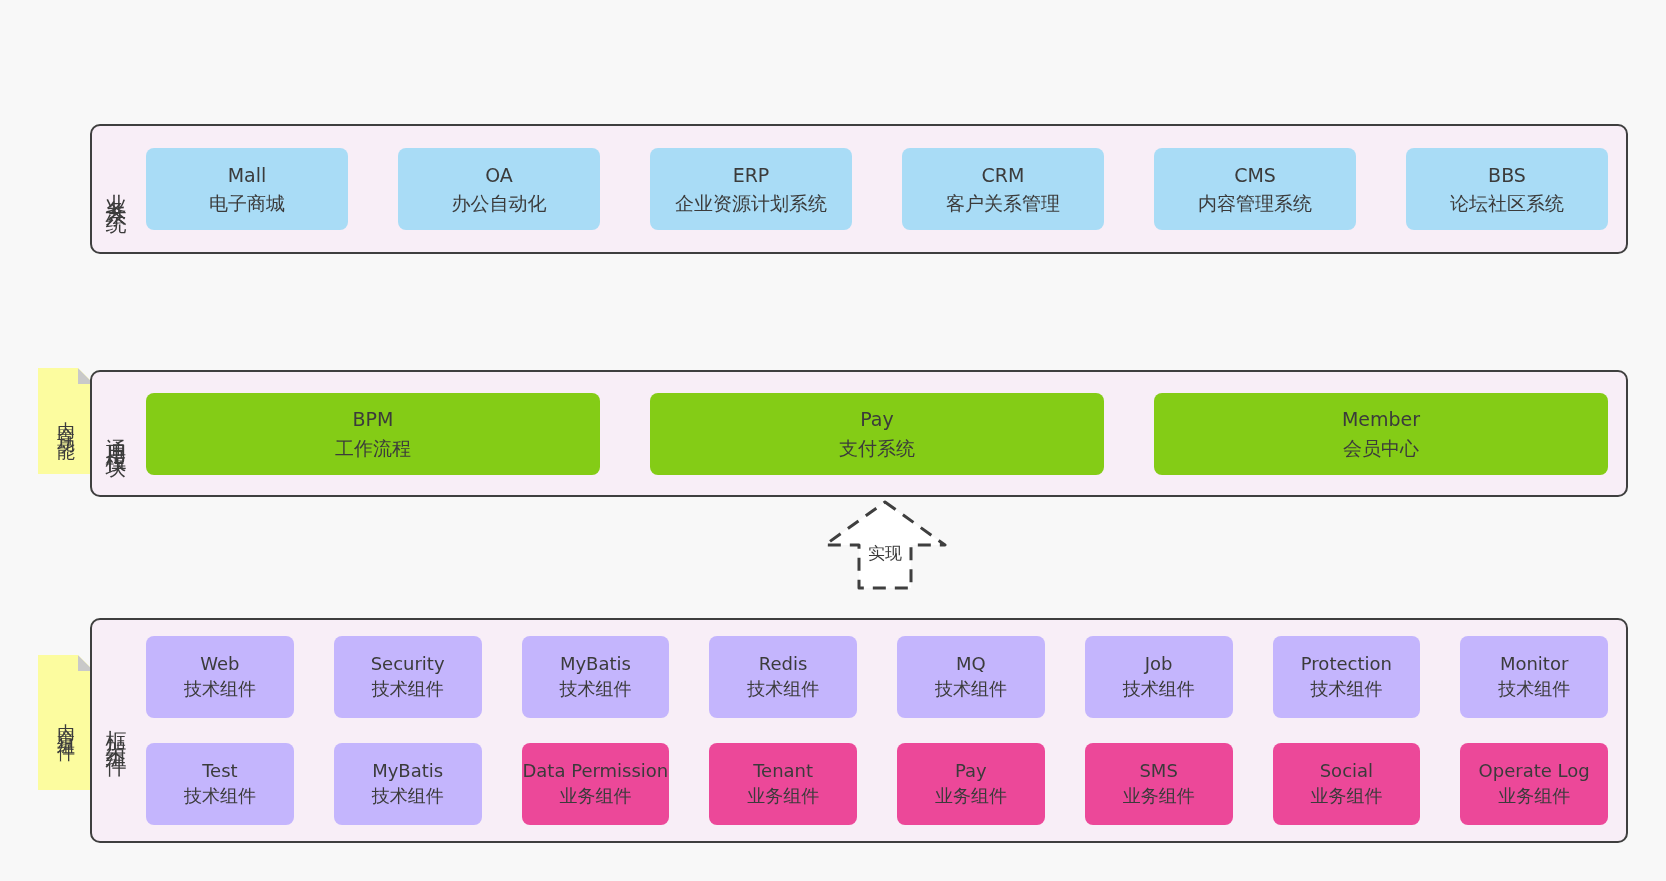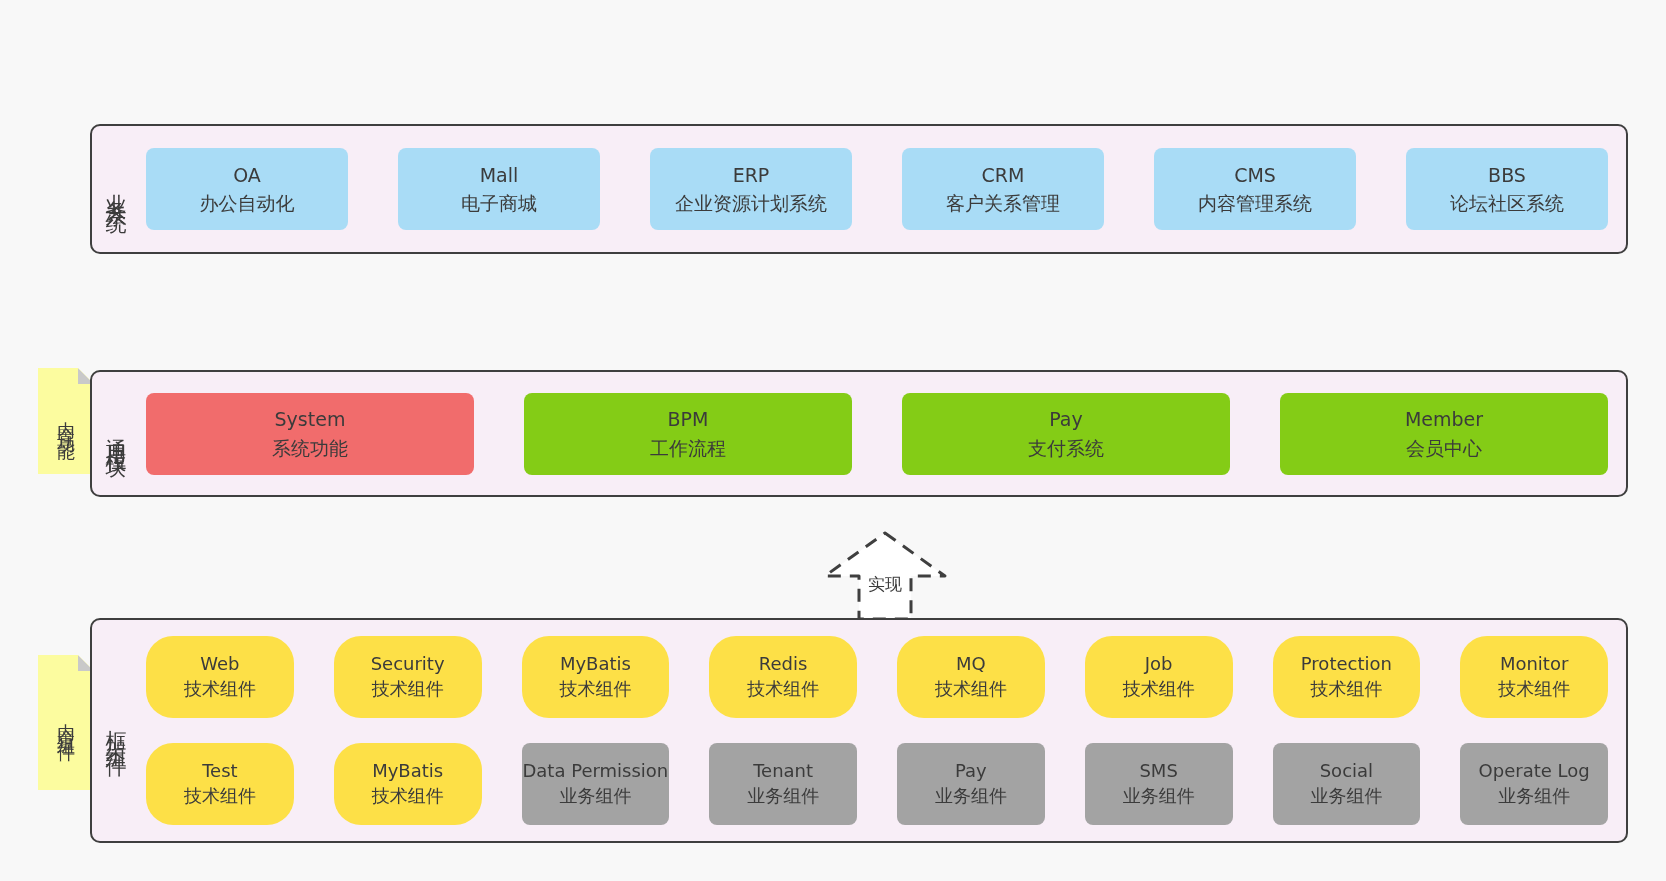"OA" div.box { order: before "Mall" -> after "Mall" }
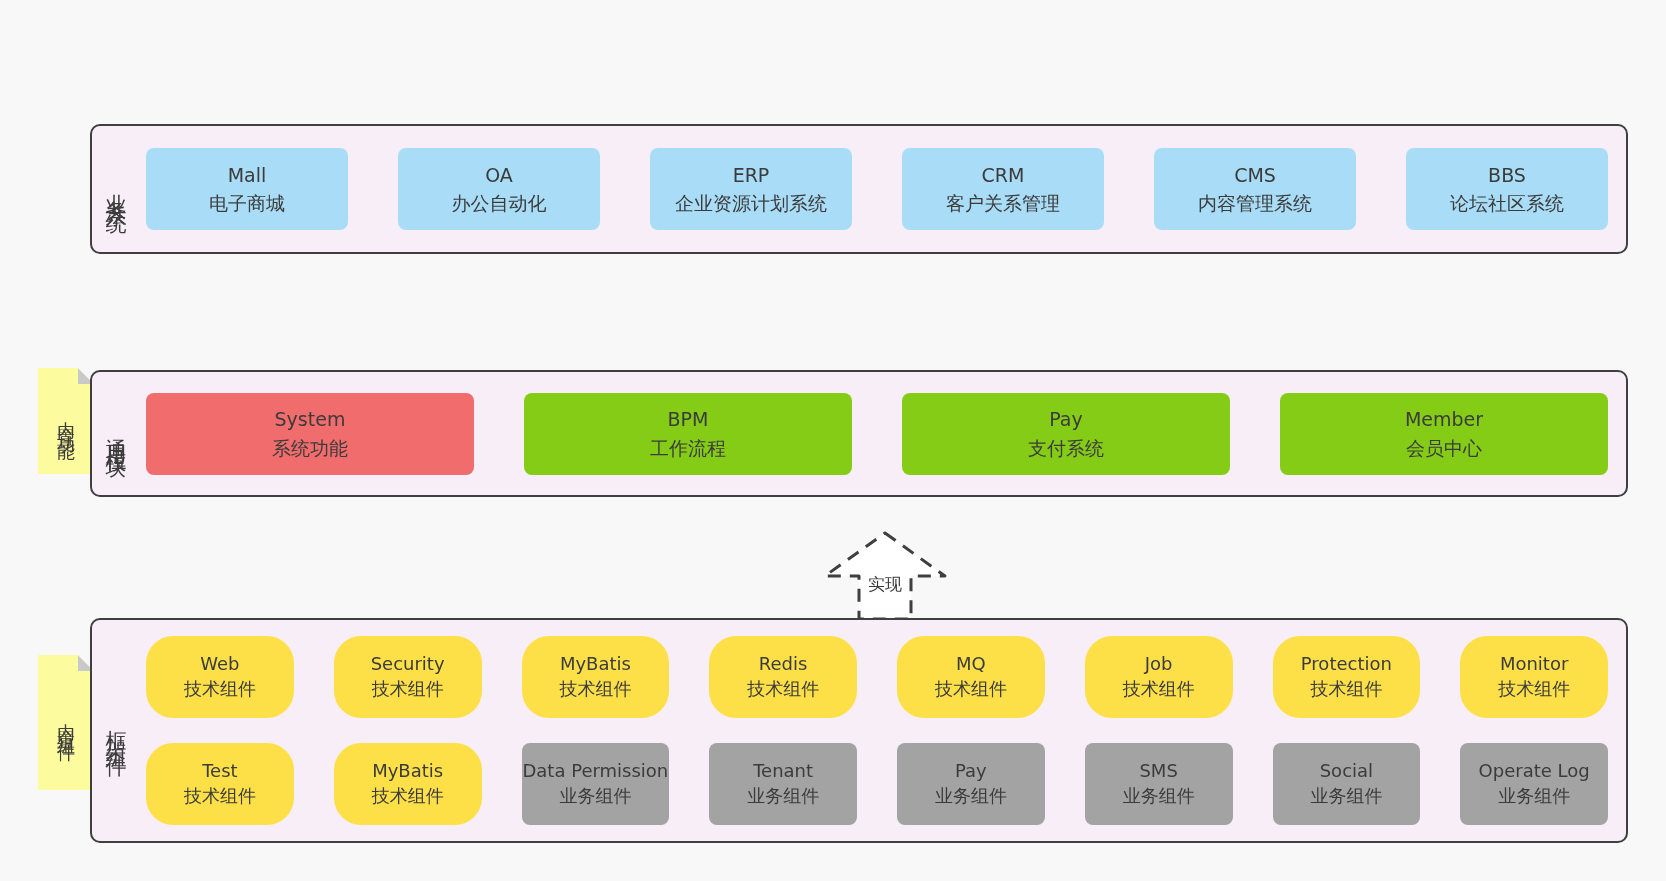"System" div.box { html: <div> <div>System</div> <div>系统功能</div> </div> -> none }
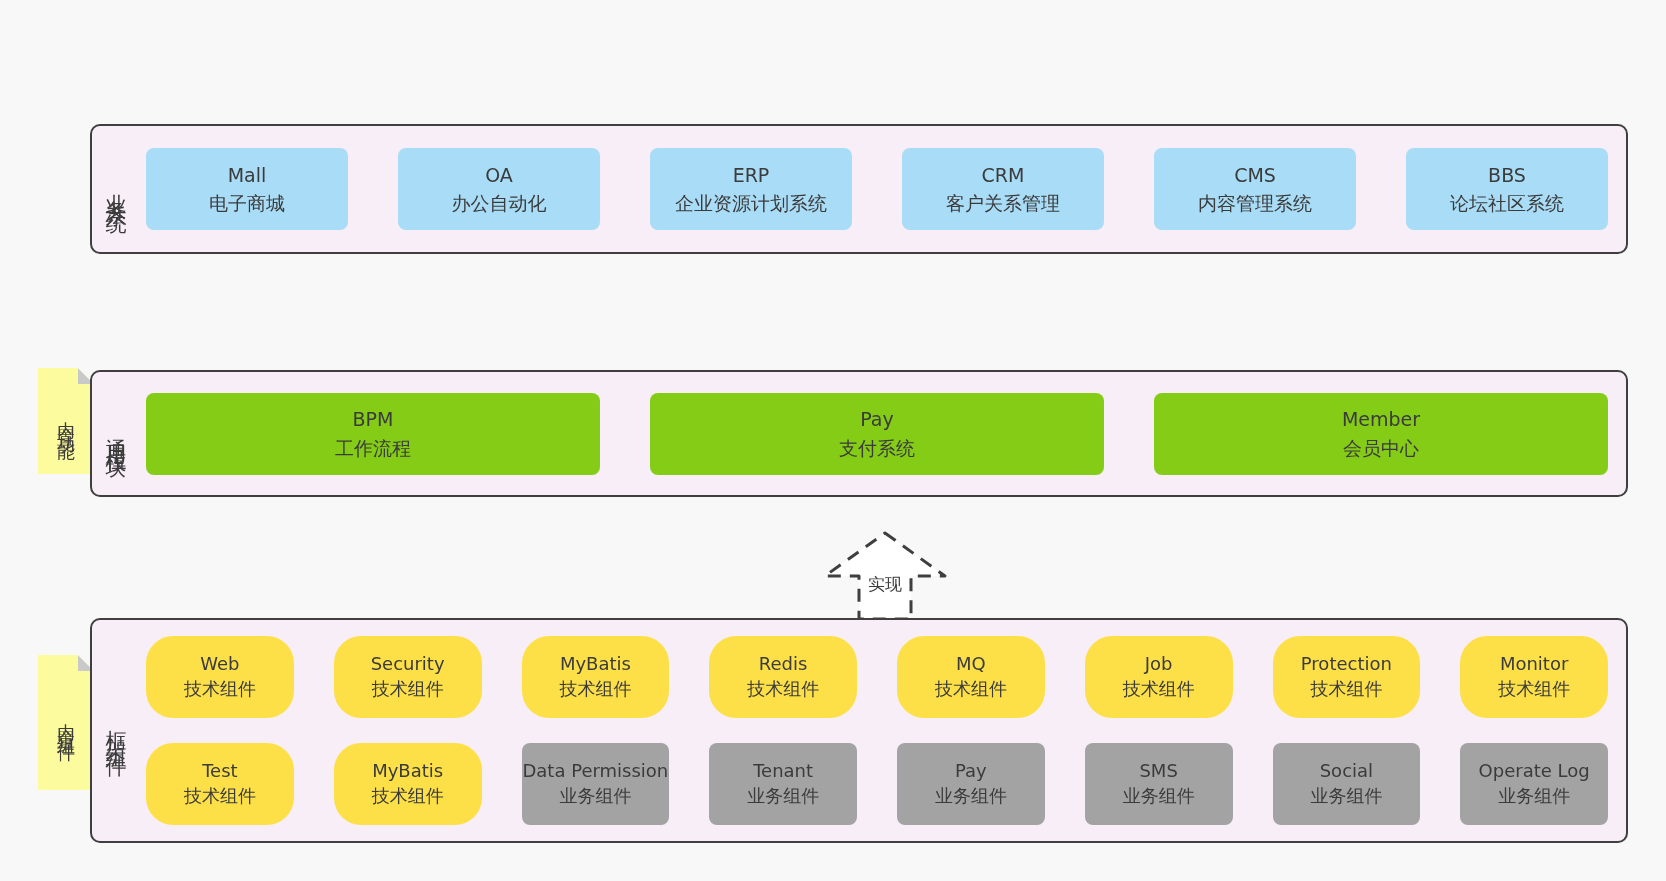"实现" .arrow-implement { top: 529px -> 498px }
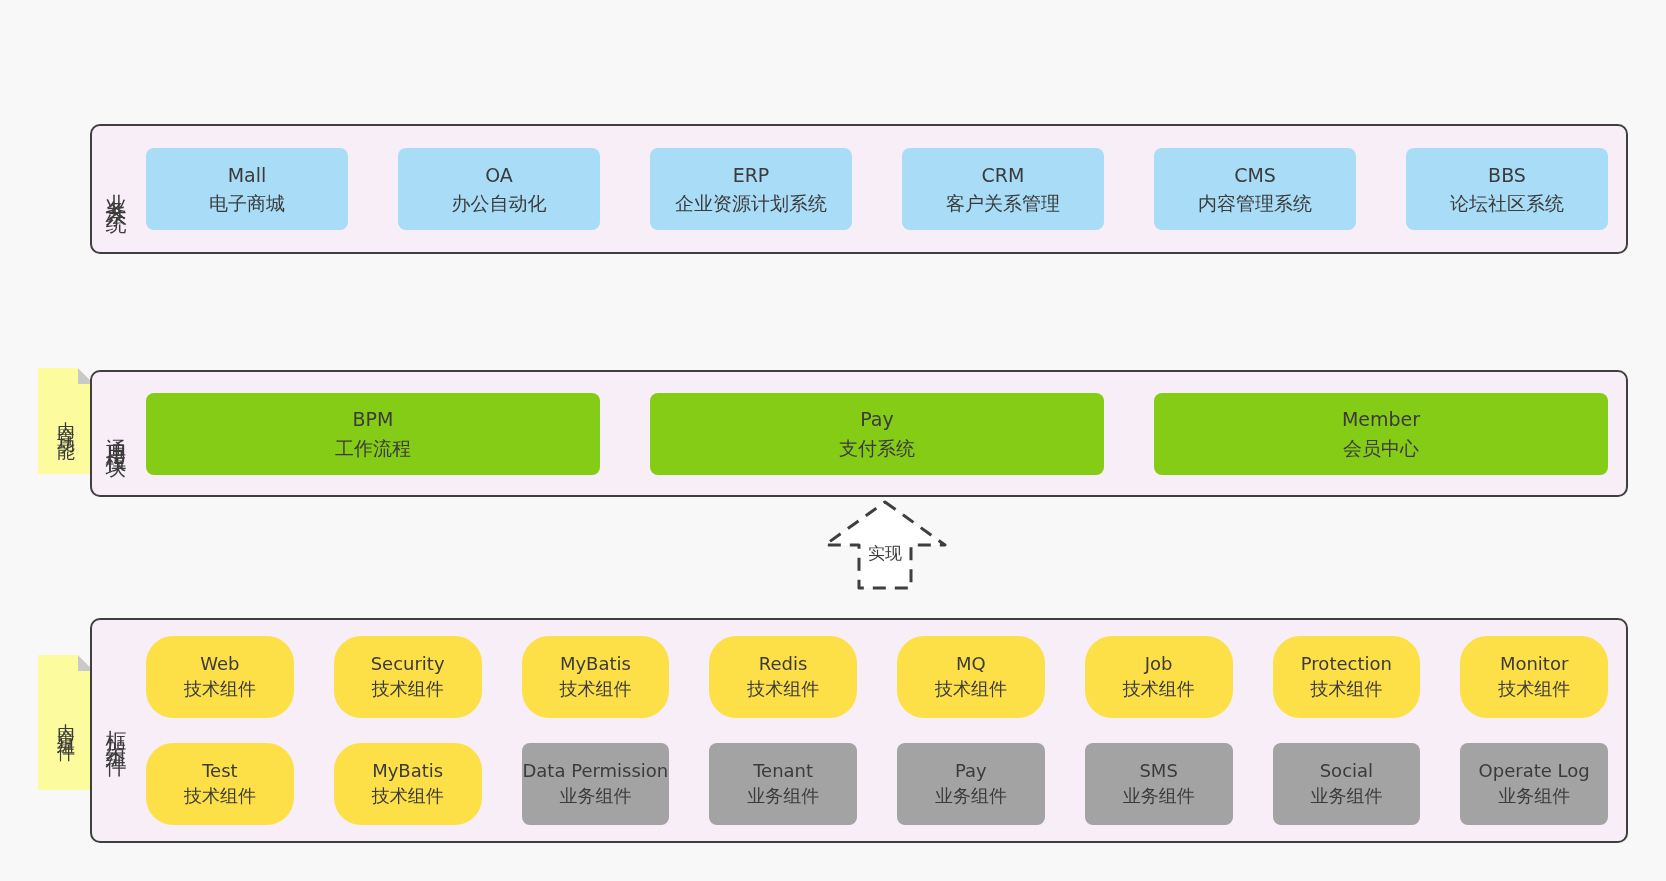"Web" .green { background: #fde047 -> #c4b5fd; border-radius: 27px -> none }
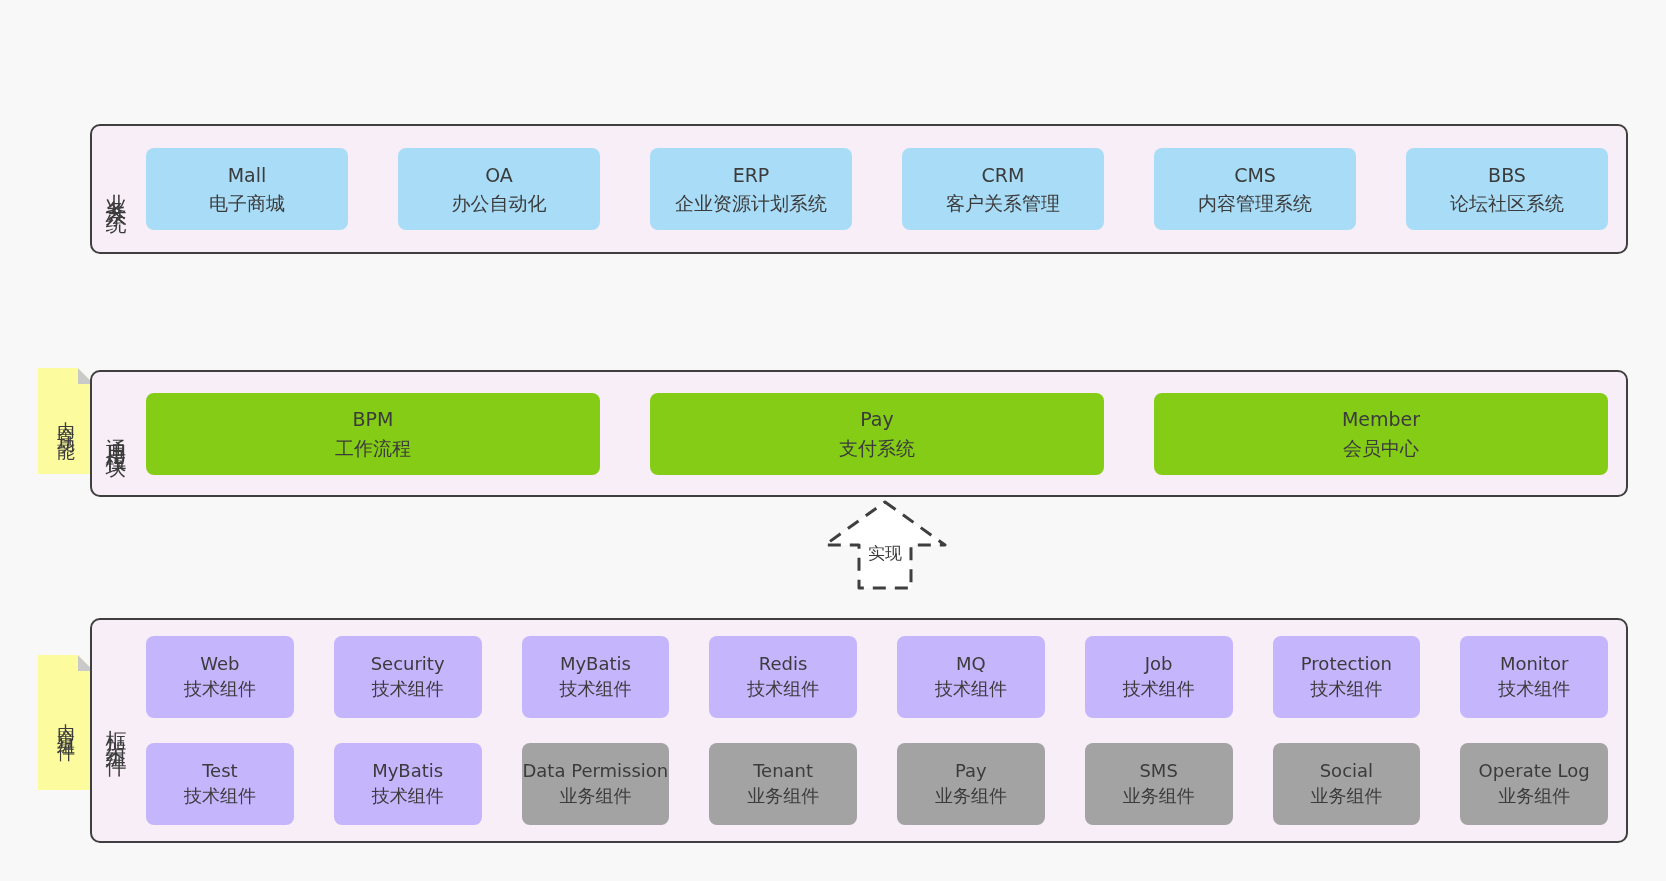"Data Permission" .lightgreen { background: #a3a3a3 -> #ec4899 }
